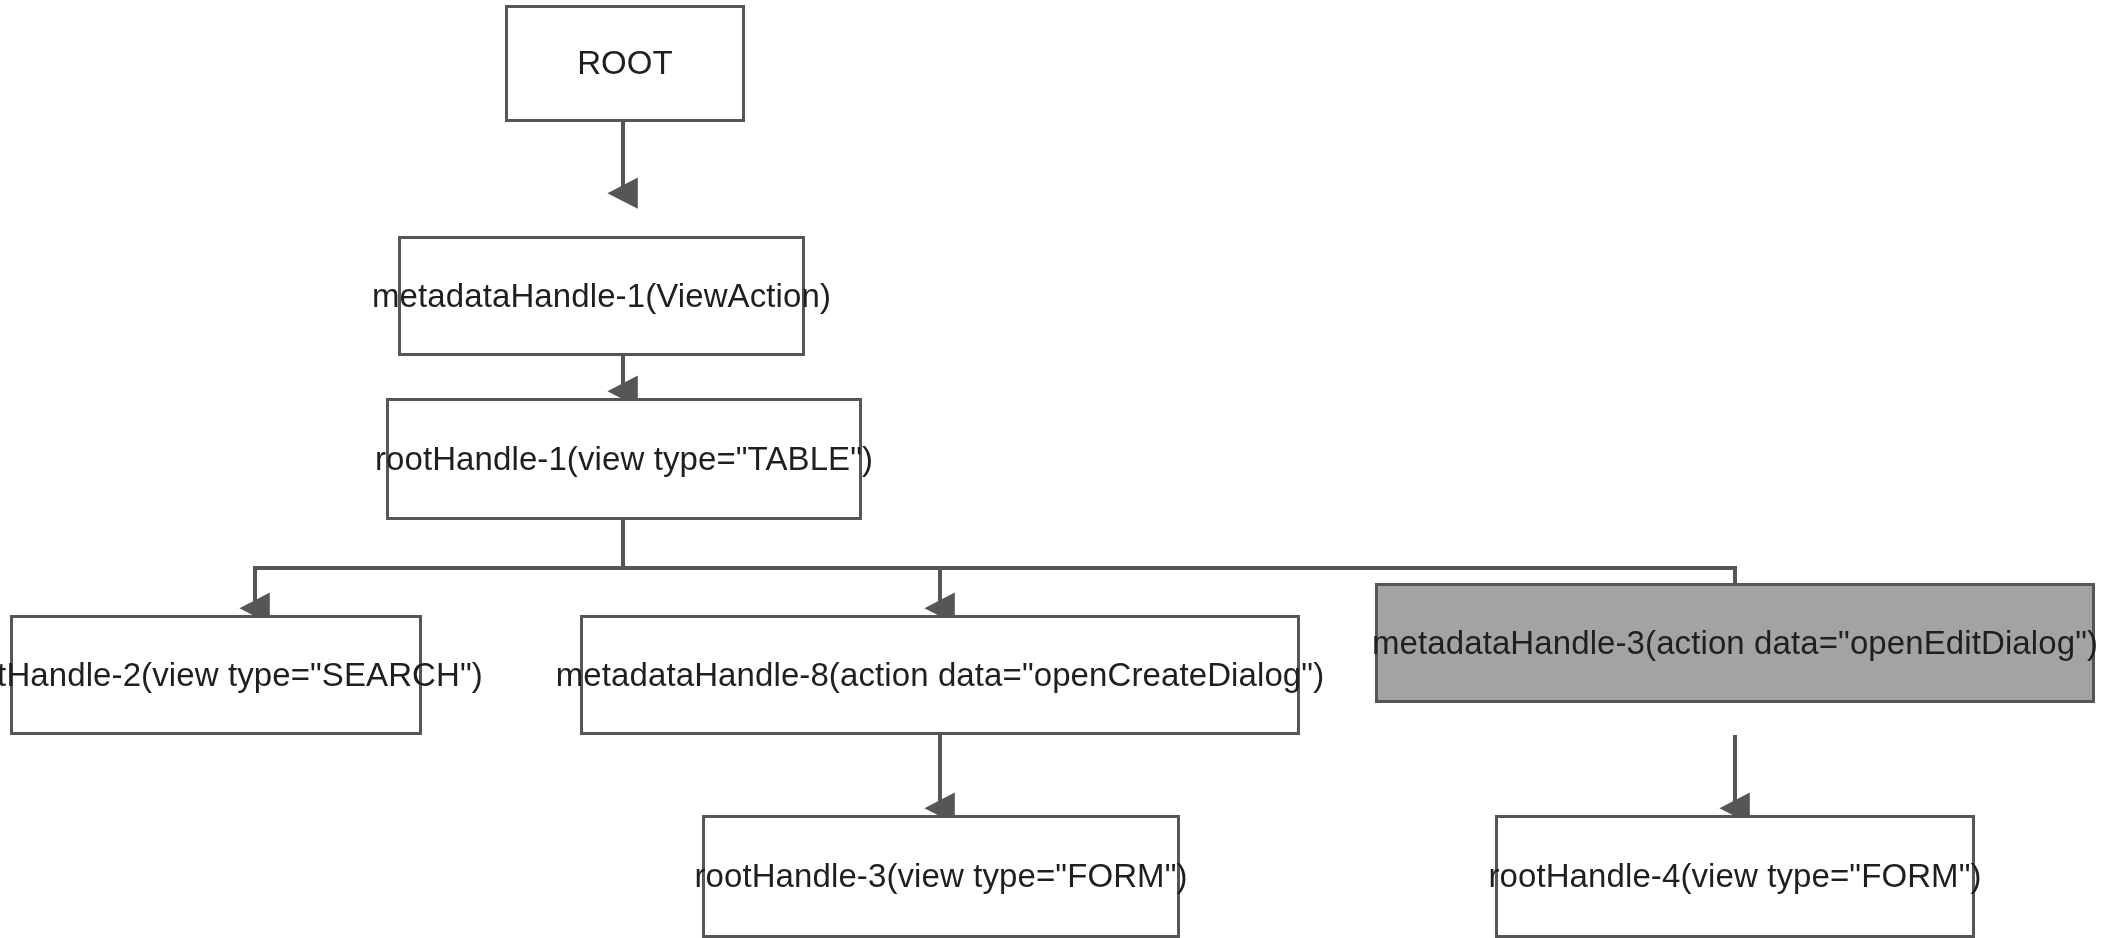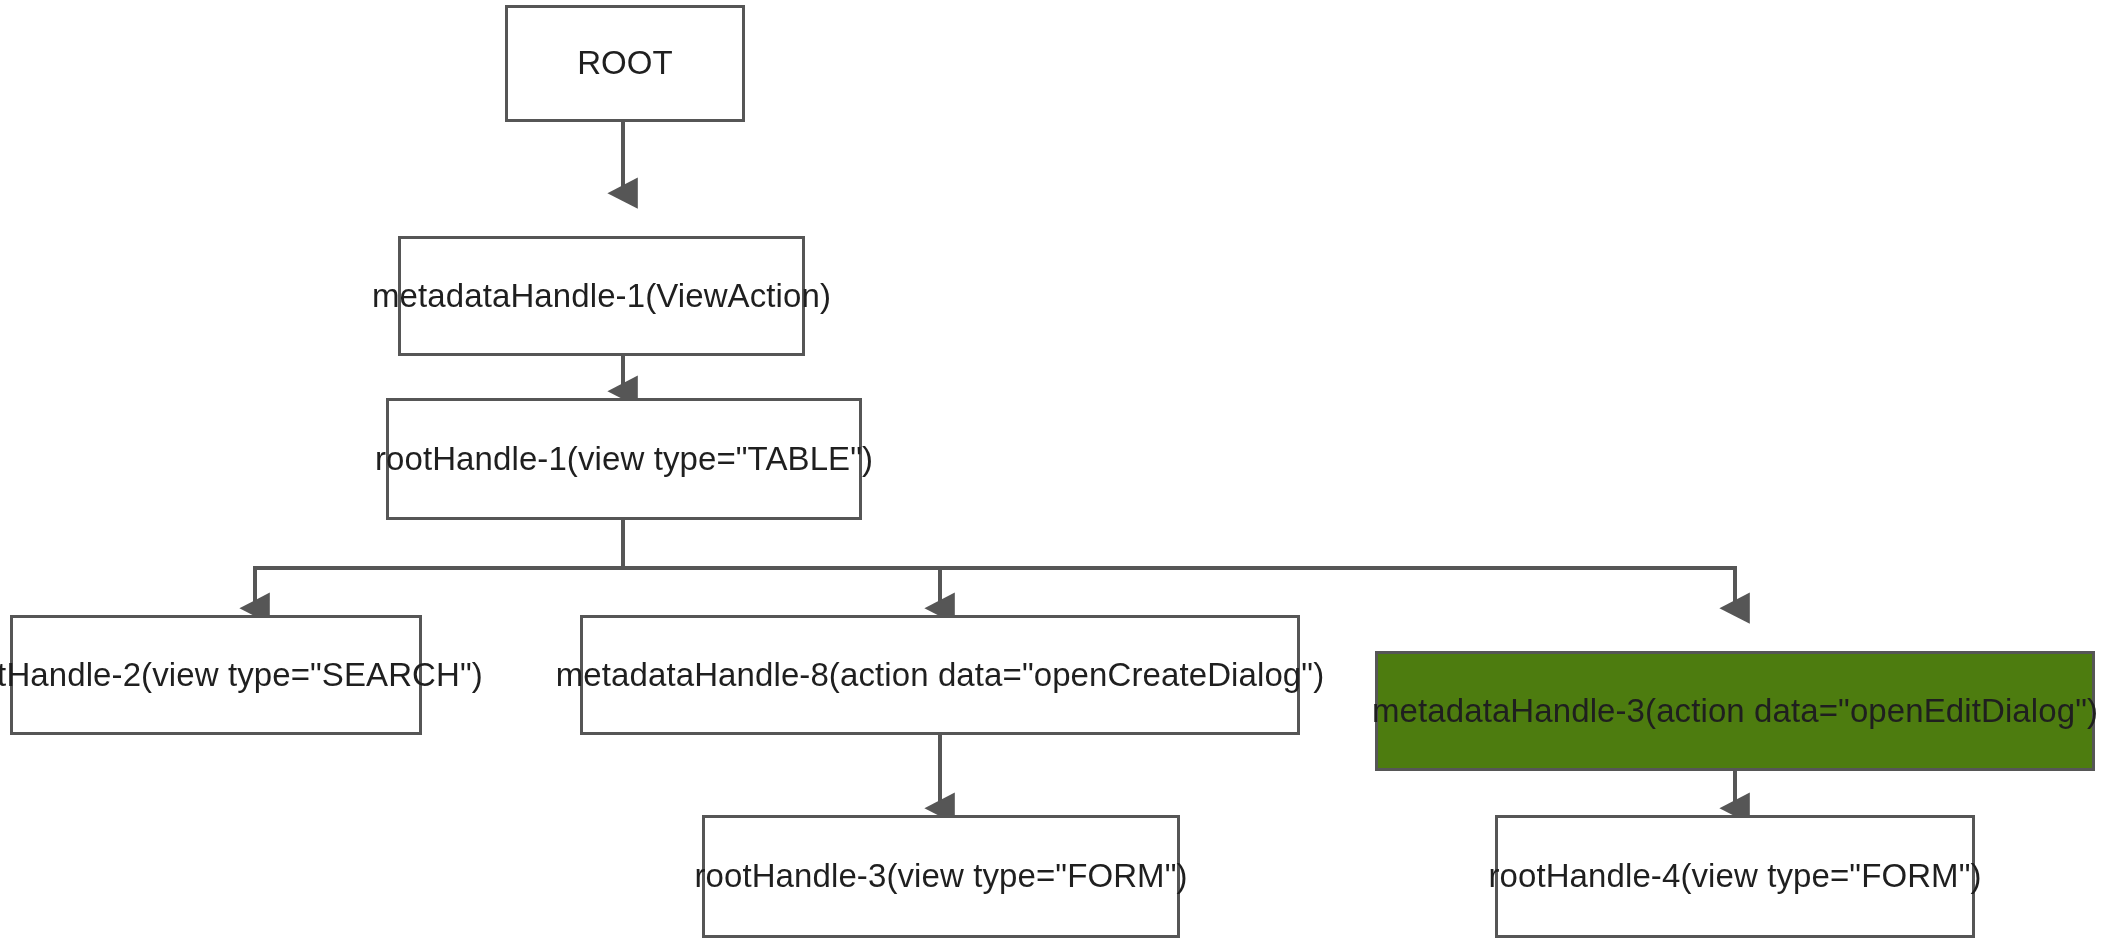"metadataHandle-3(action" div.node { background: #4d7c0f -> #a3a3a3; top: 651px -> 583px }
